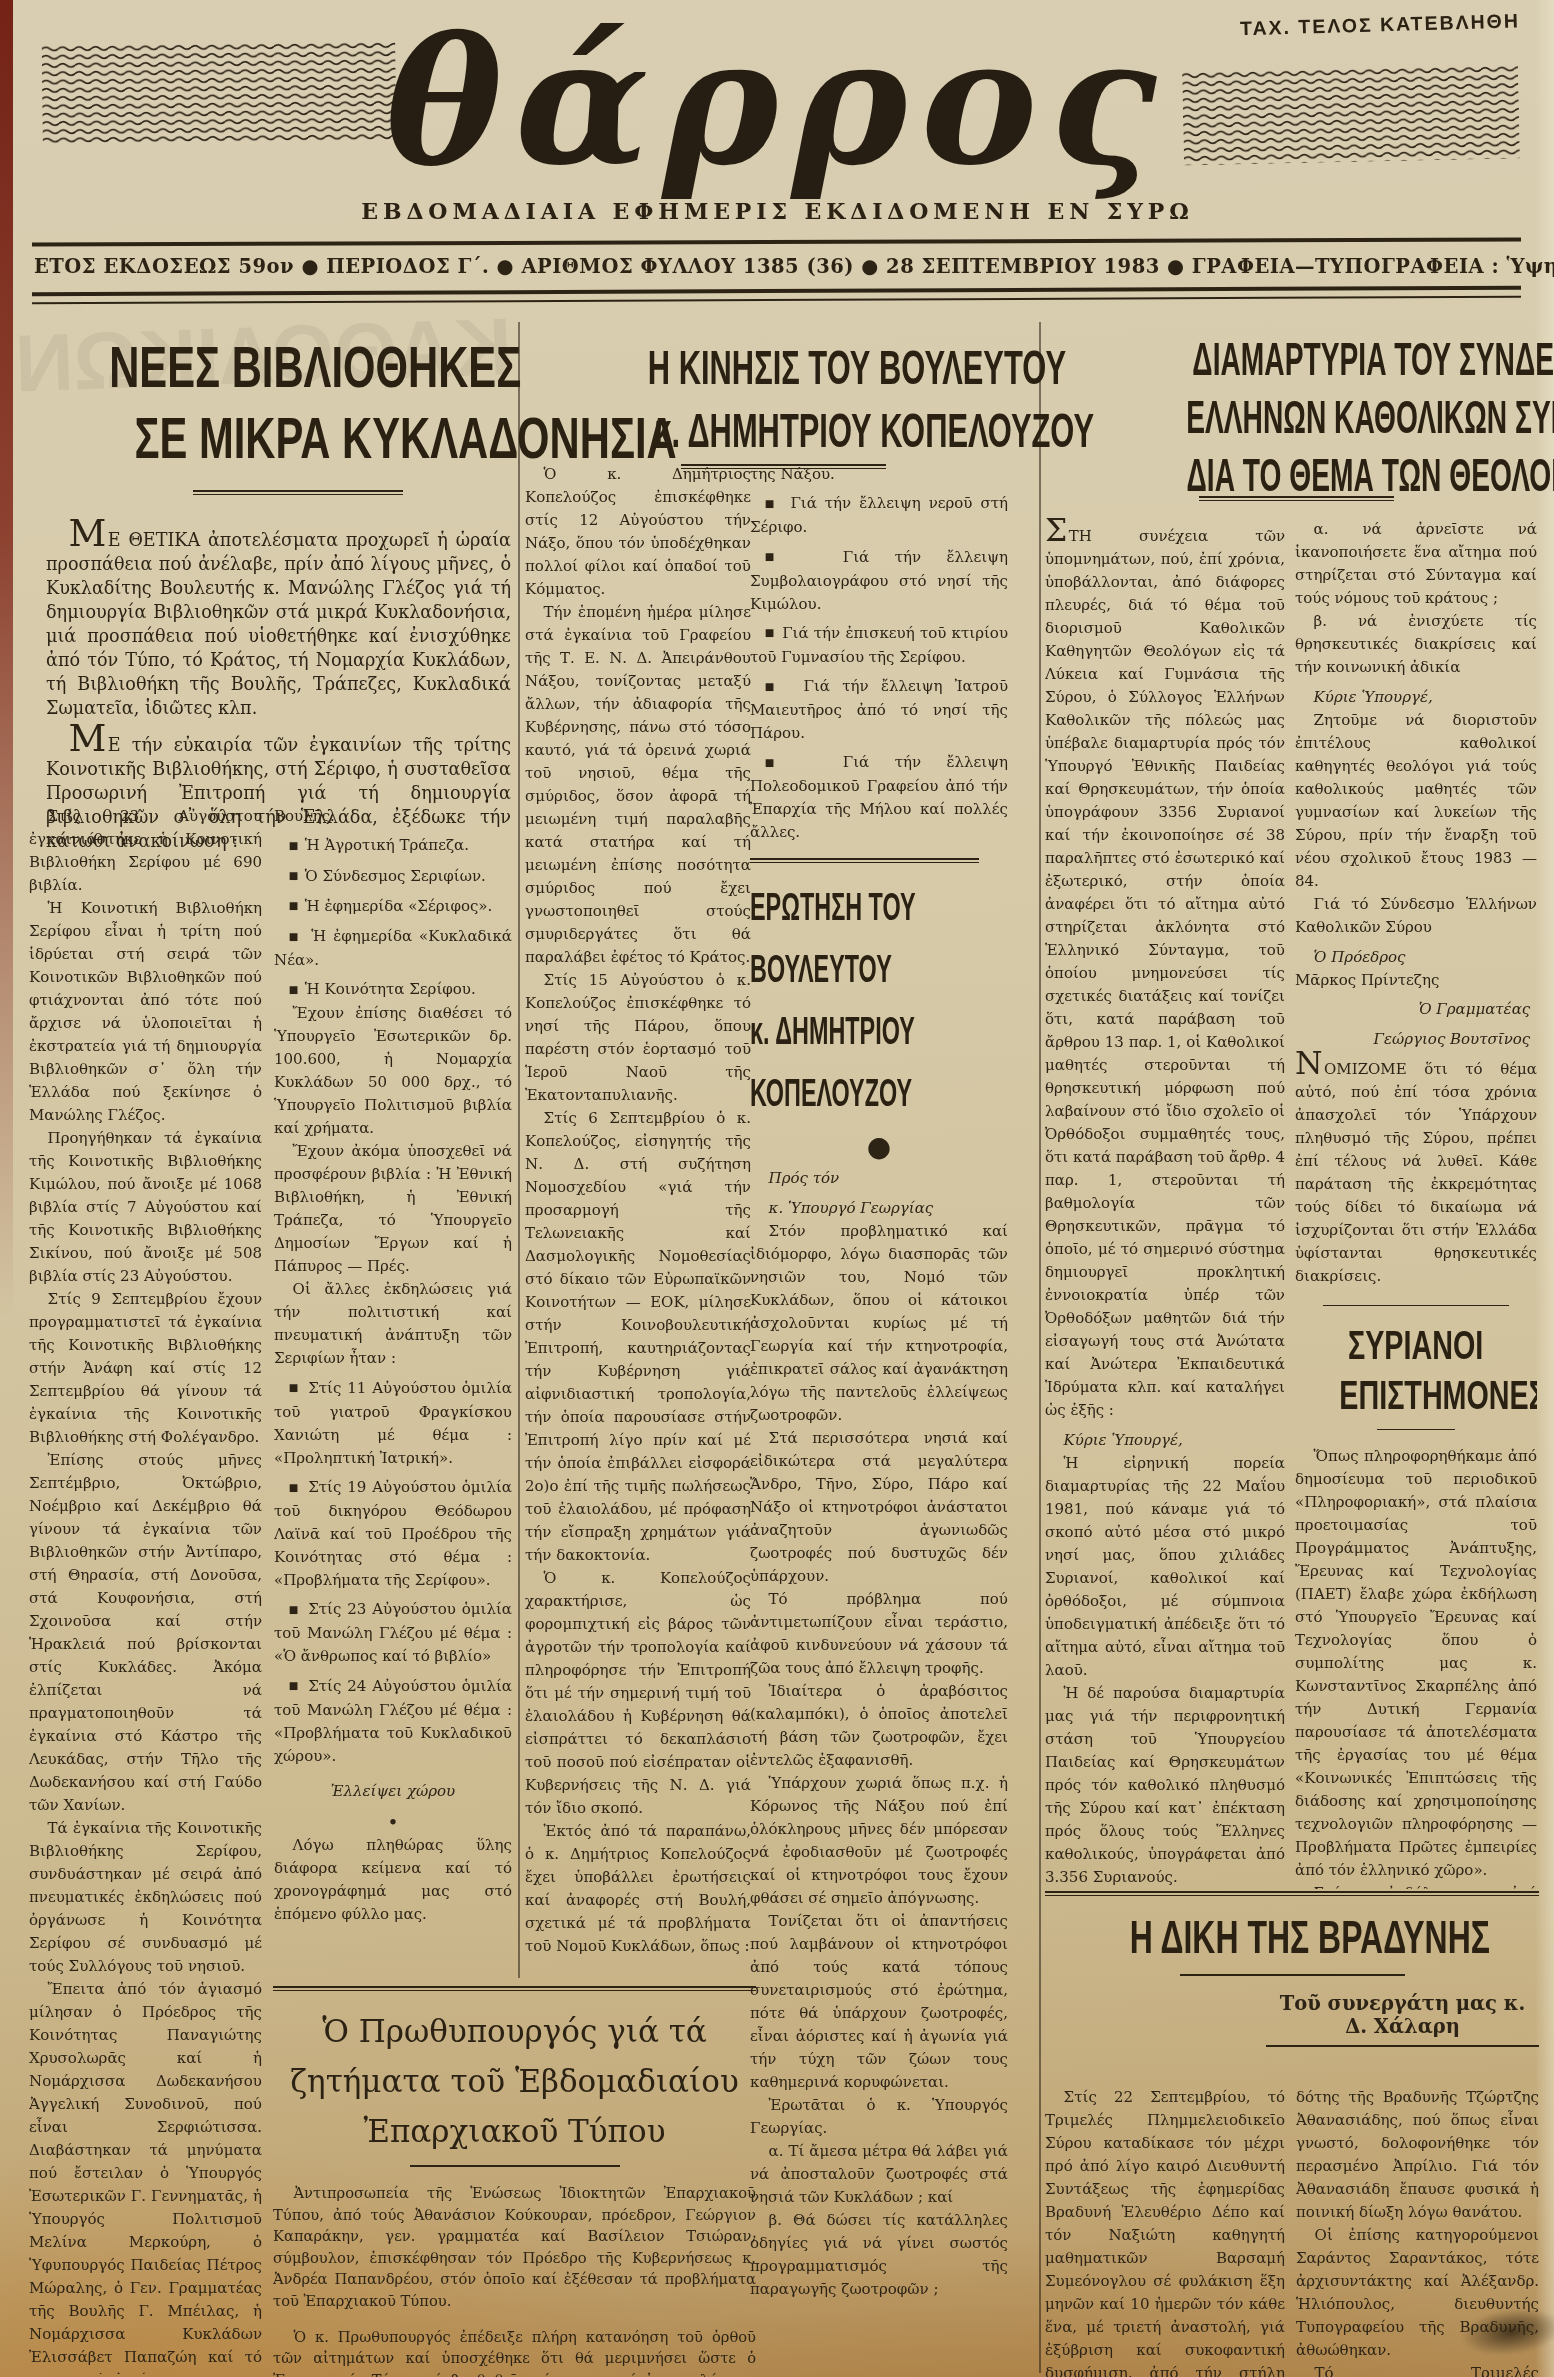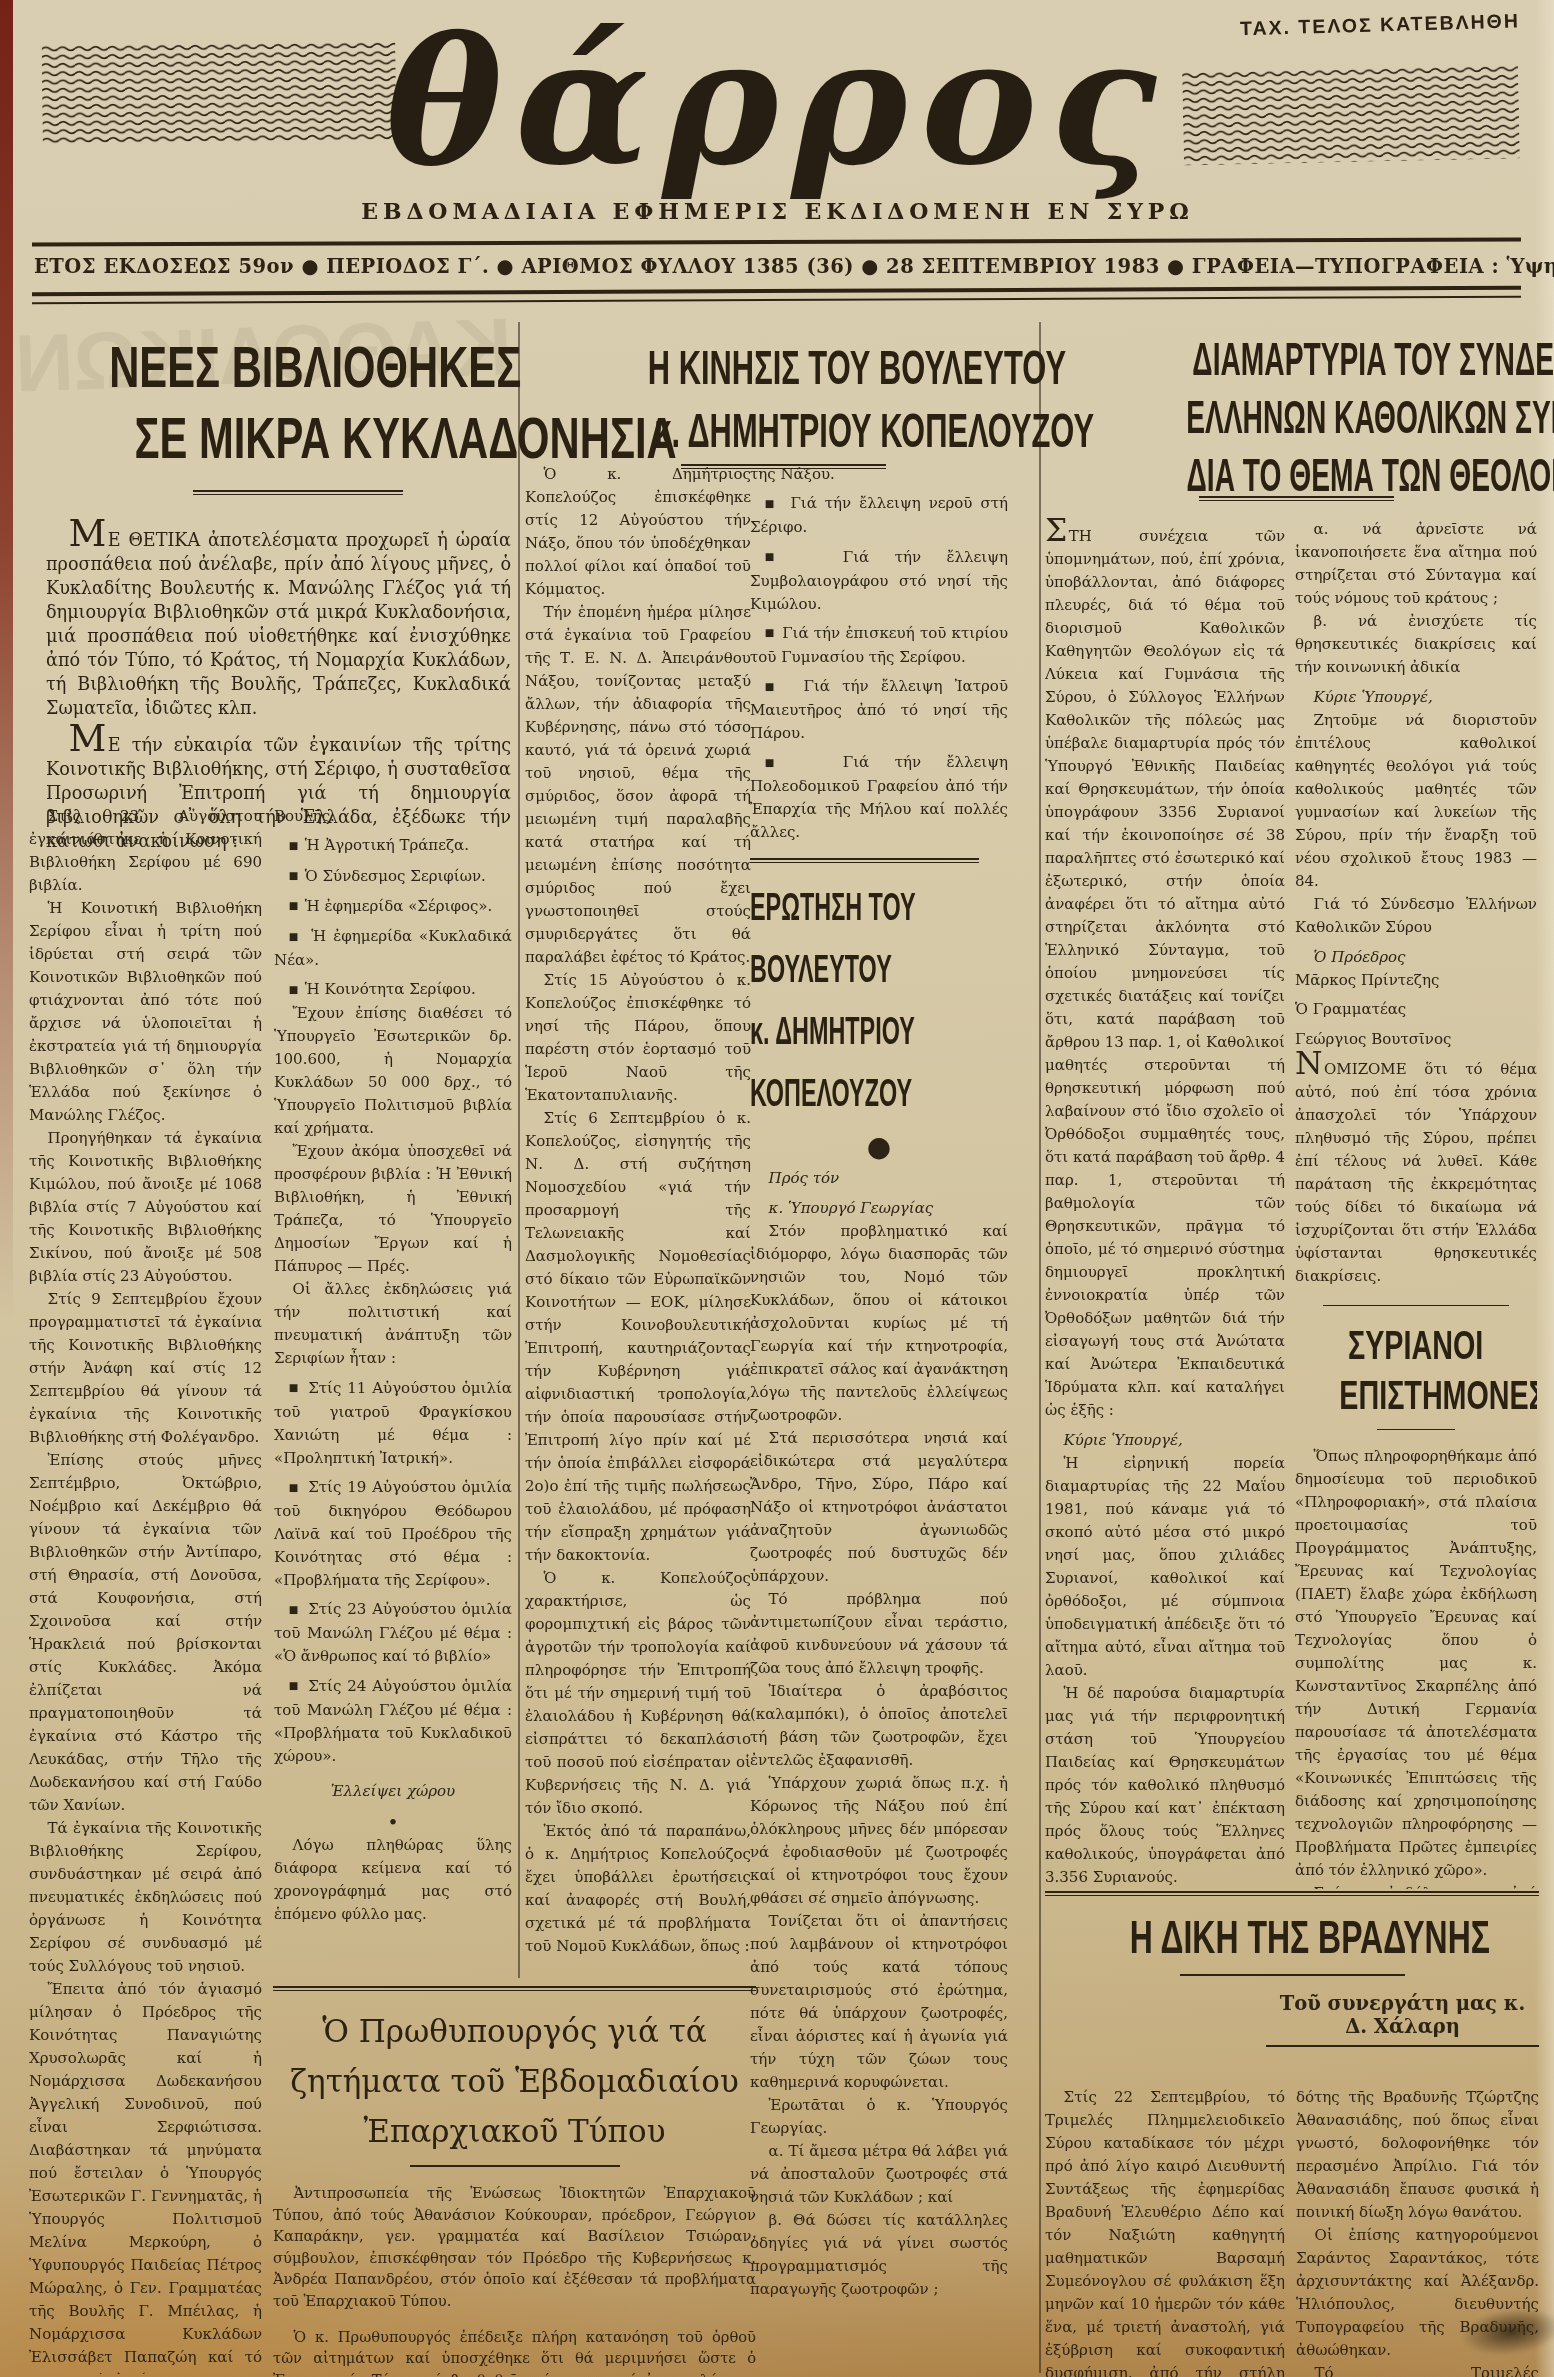"Ὁ Γραμματέας" .ital-r { font-style: none -> italic; text-align: none -> right }
